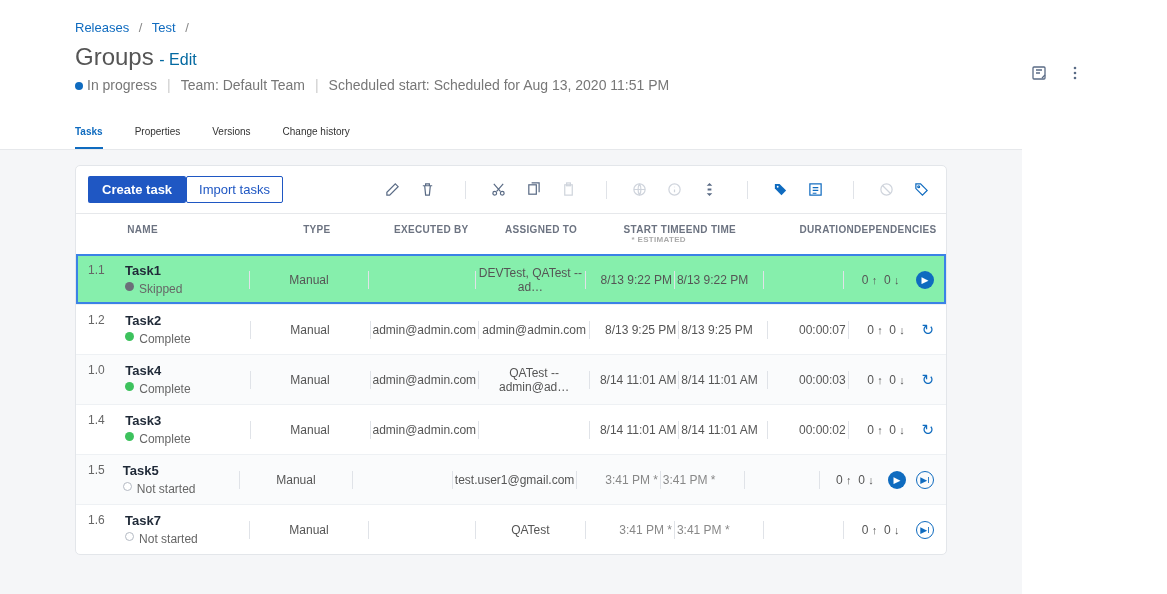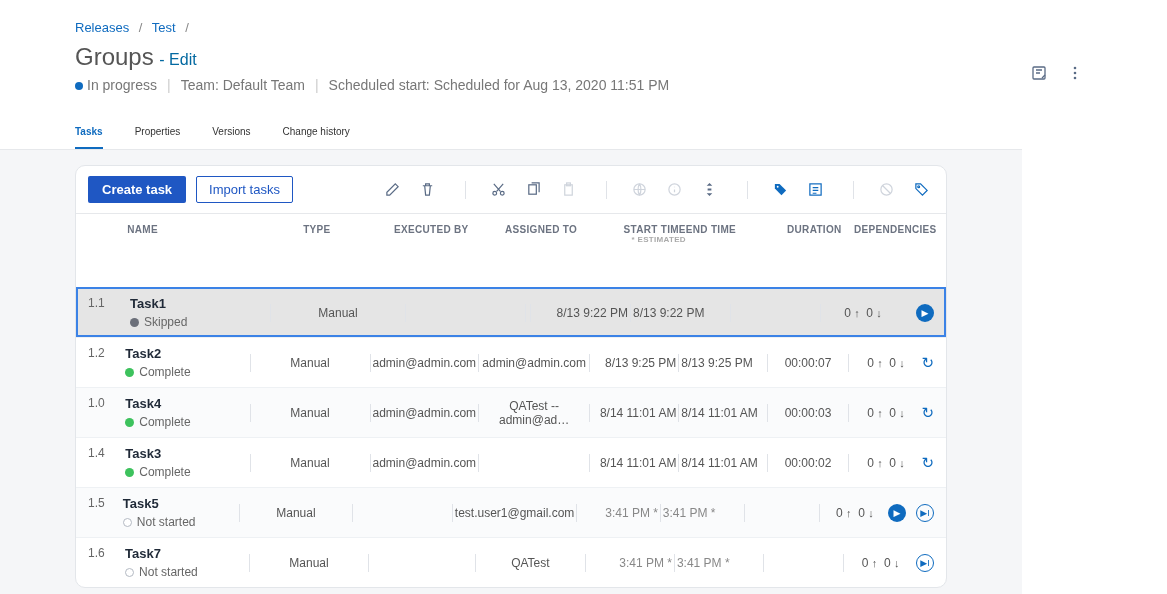"Create task" .panel { border-radius: 10px -> 5px }
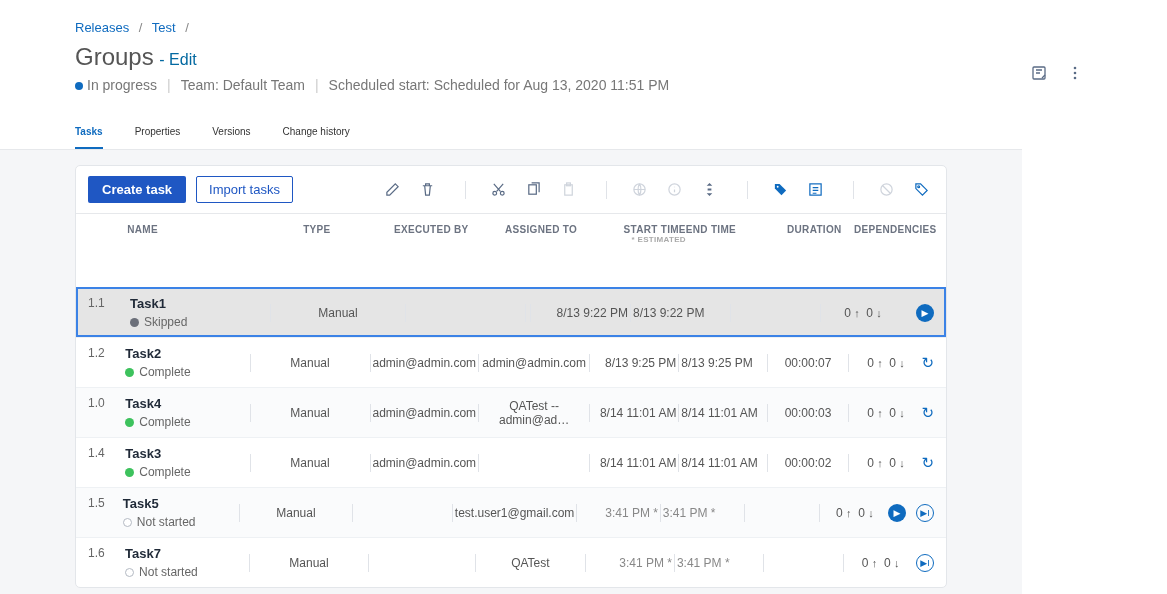"Import tasks" .btn-outline { margin-left: 10px -> none }
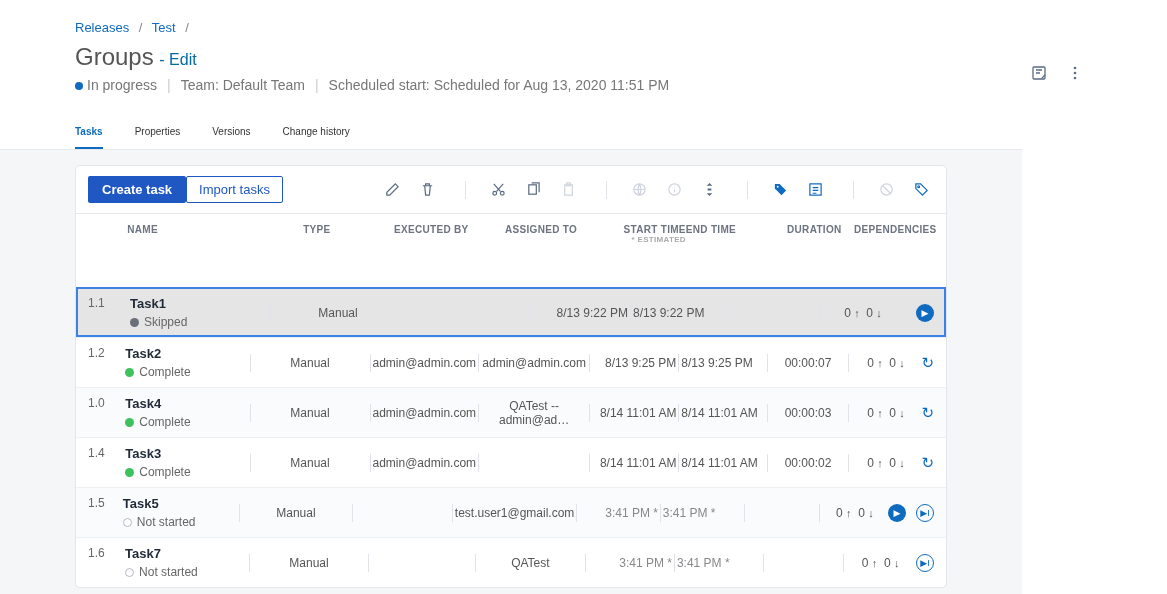"DURATION" .col-dur { text-align: center -> right }
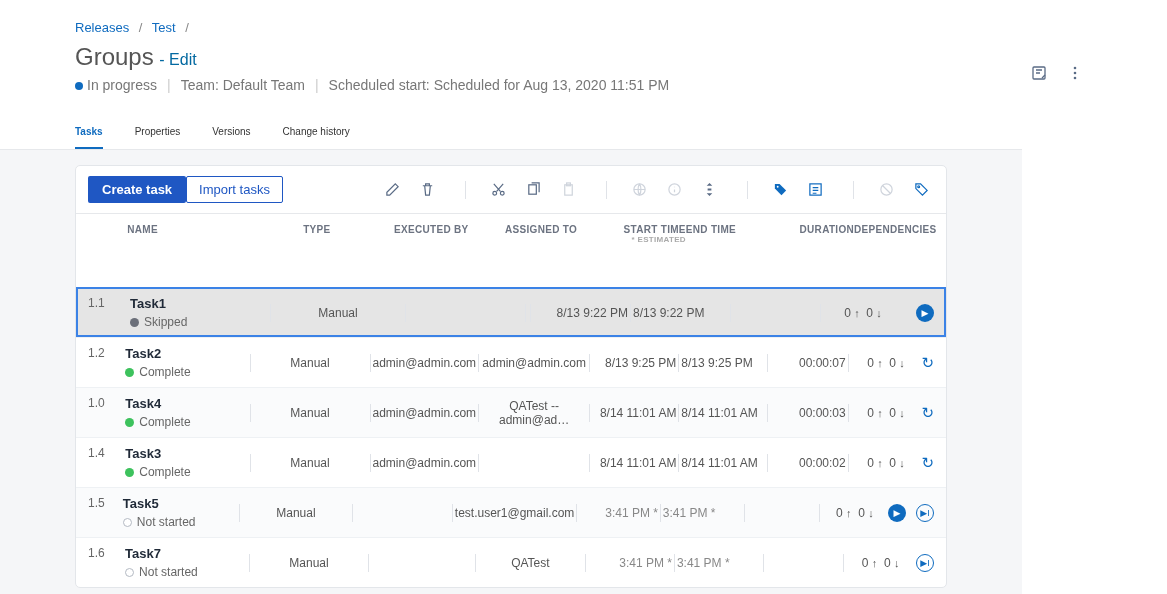"1.1" .row.selected { background: #e5e5e5 -> #86efac; margin-top: 33px -> none }
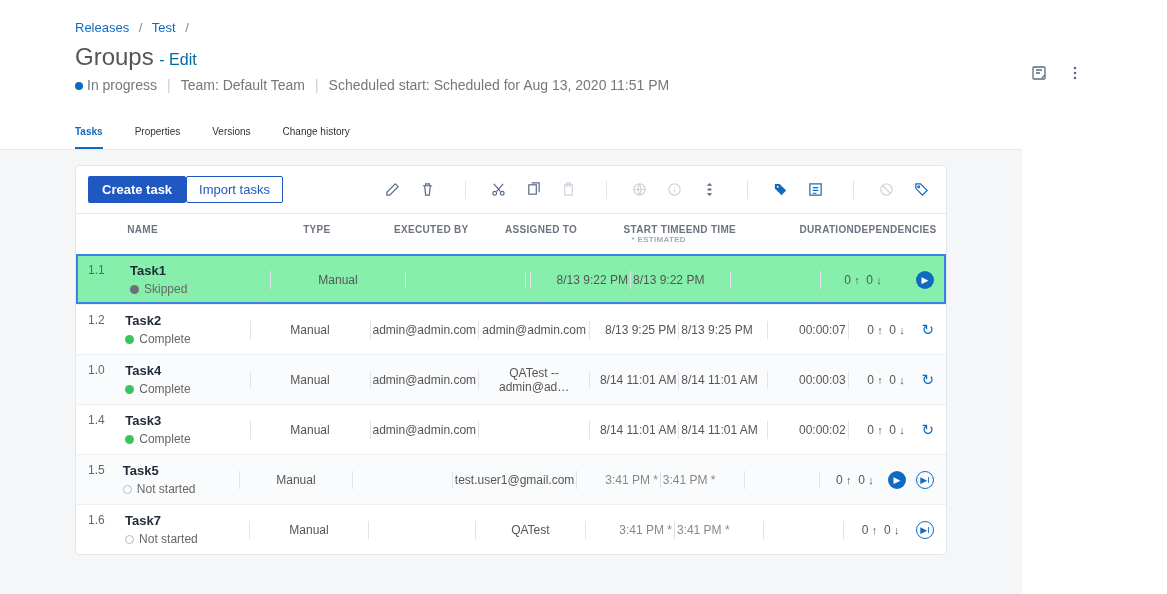"DEVTest, QATest -- ad…" div.col-assigned { html: none -> <div>DEVTest, QATest -- ad…</div> }
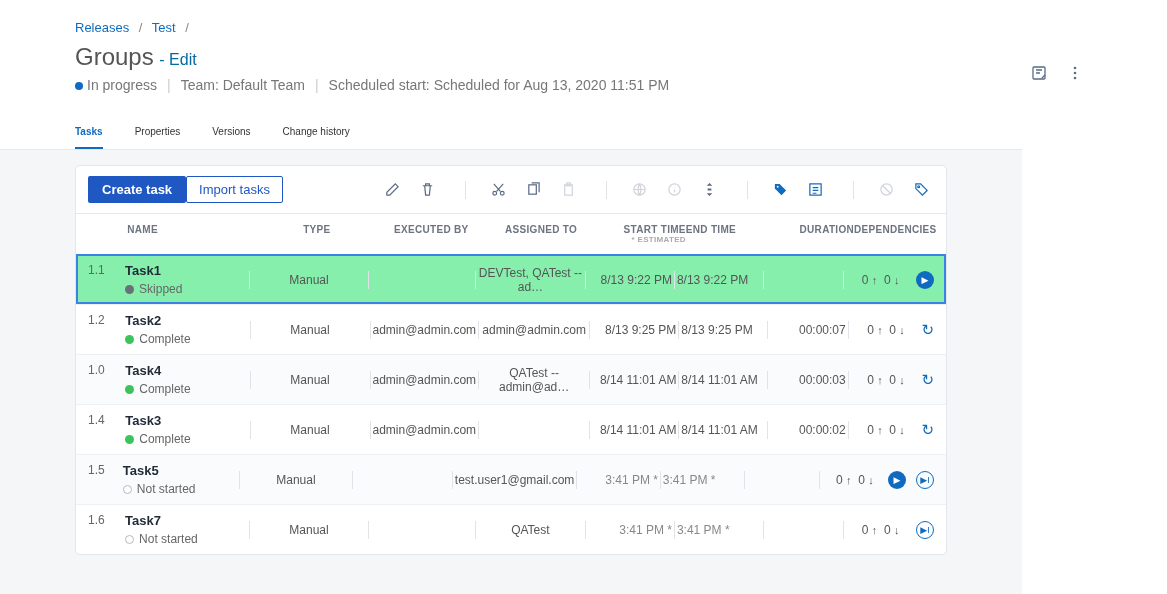"Skipped" .task-status { align-items: center -> flex-start }
